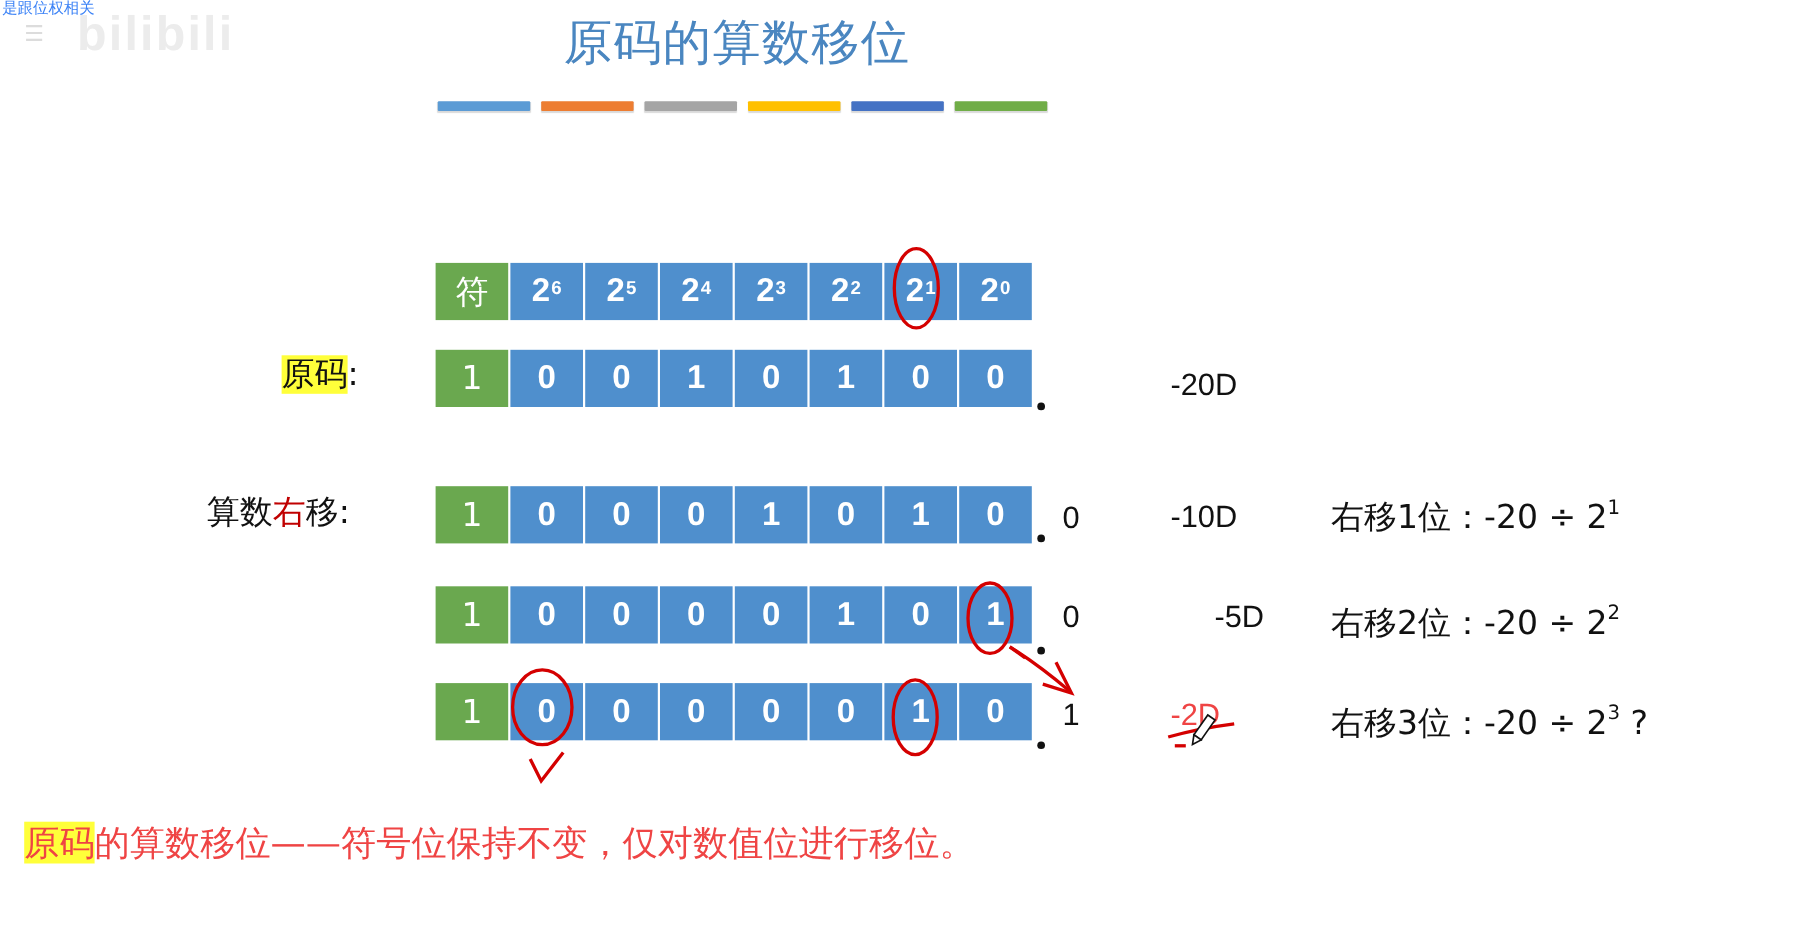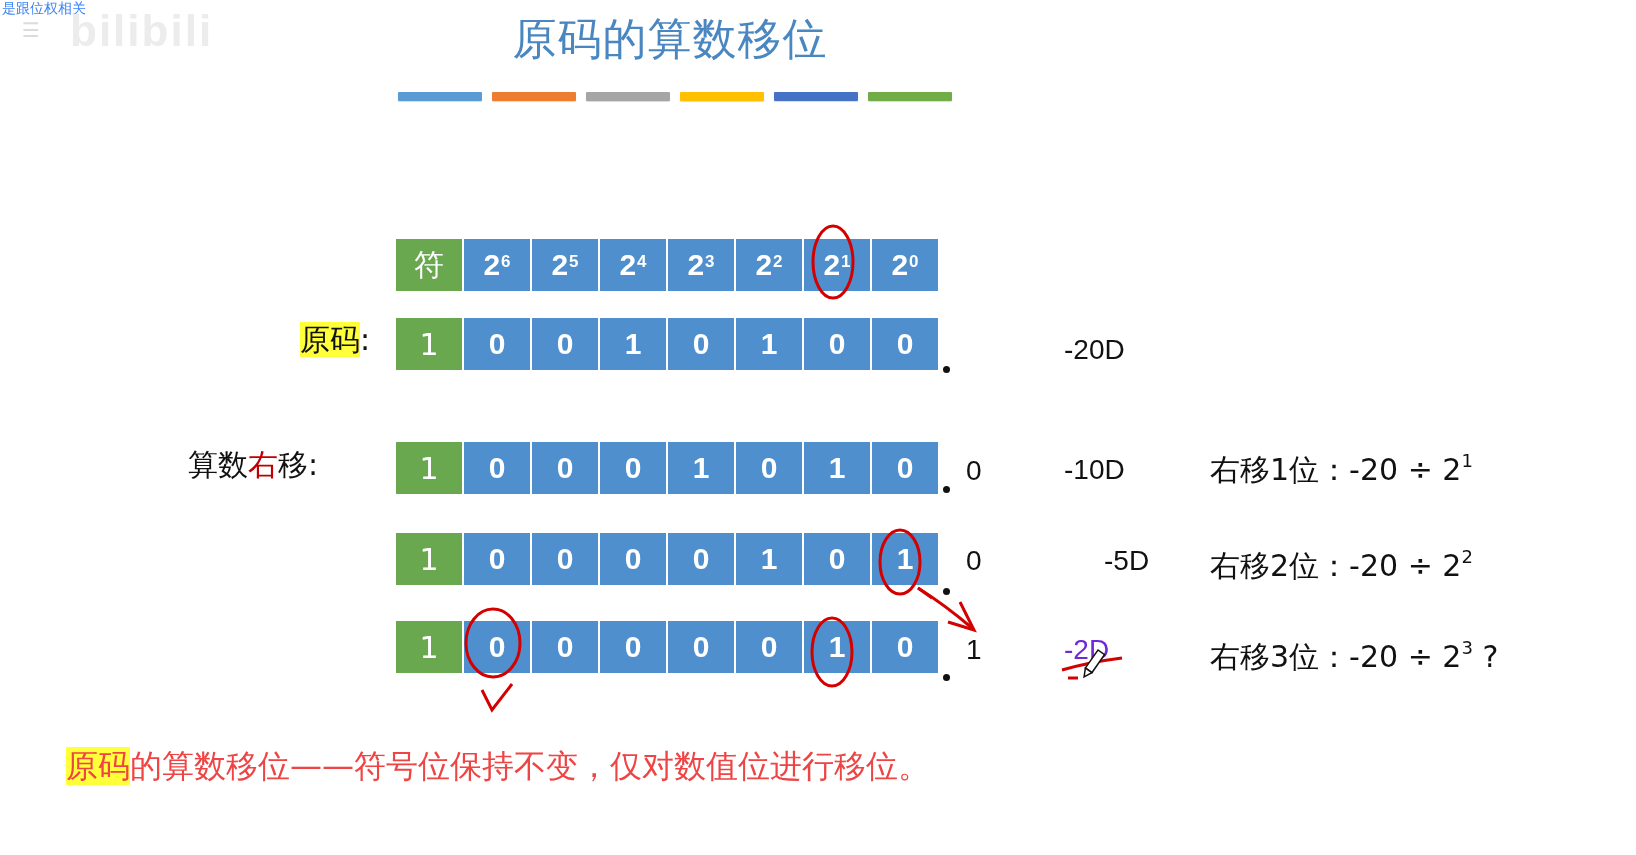"原码" .hl-yellow { margin-left: 44px -> none }
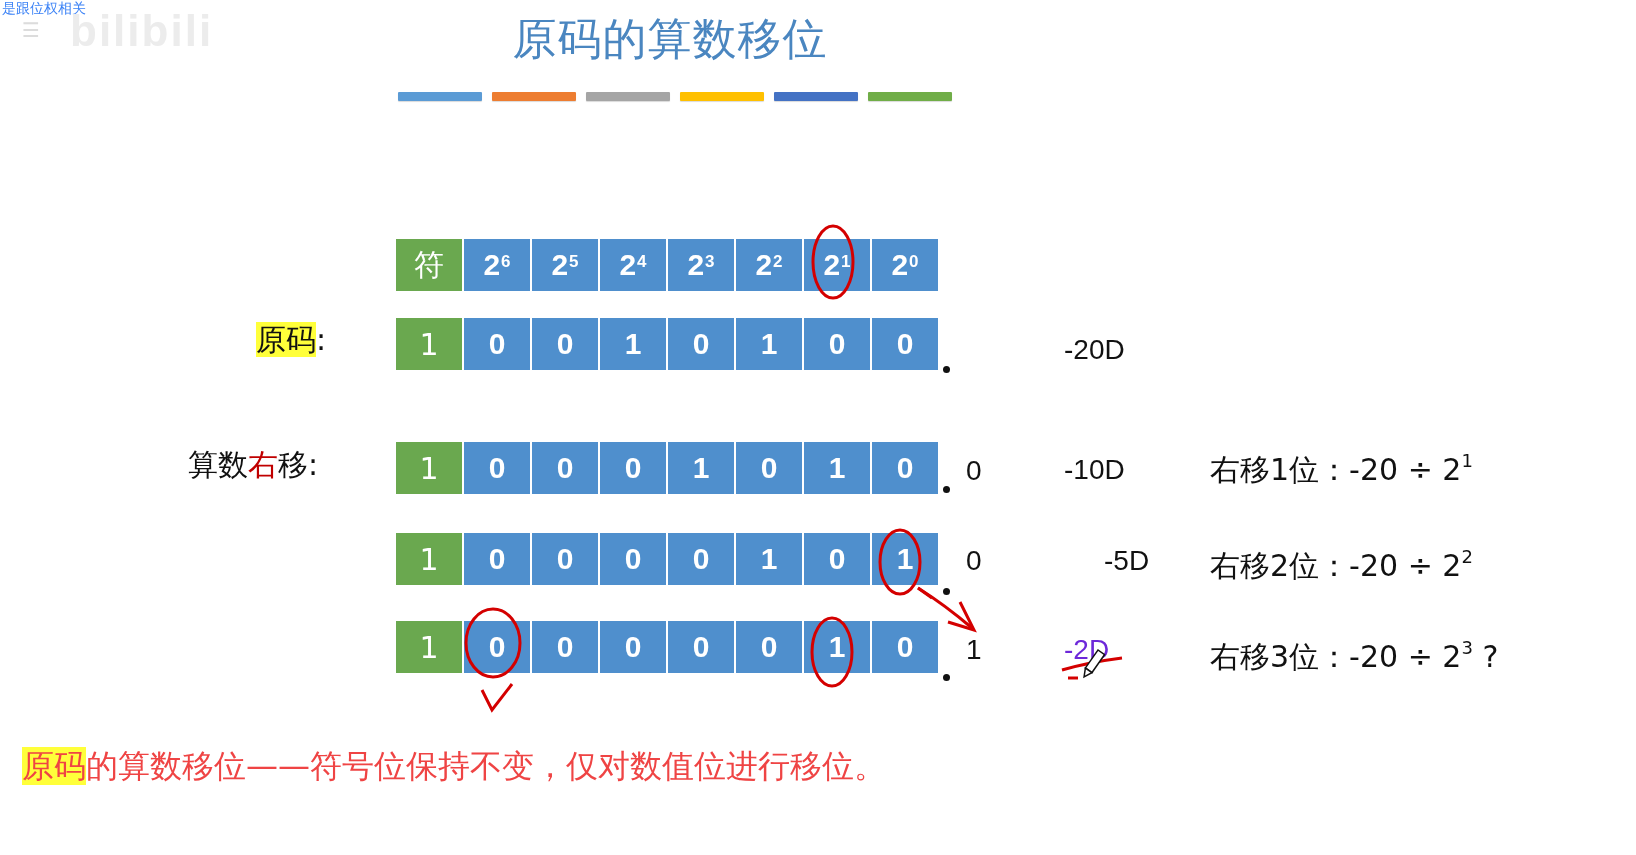"-2D" div.abs { color: #6d28d9 -> #ef4444 }
